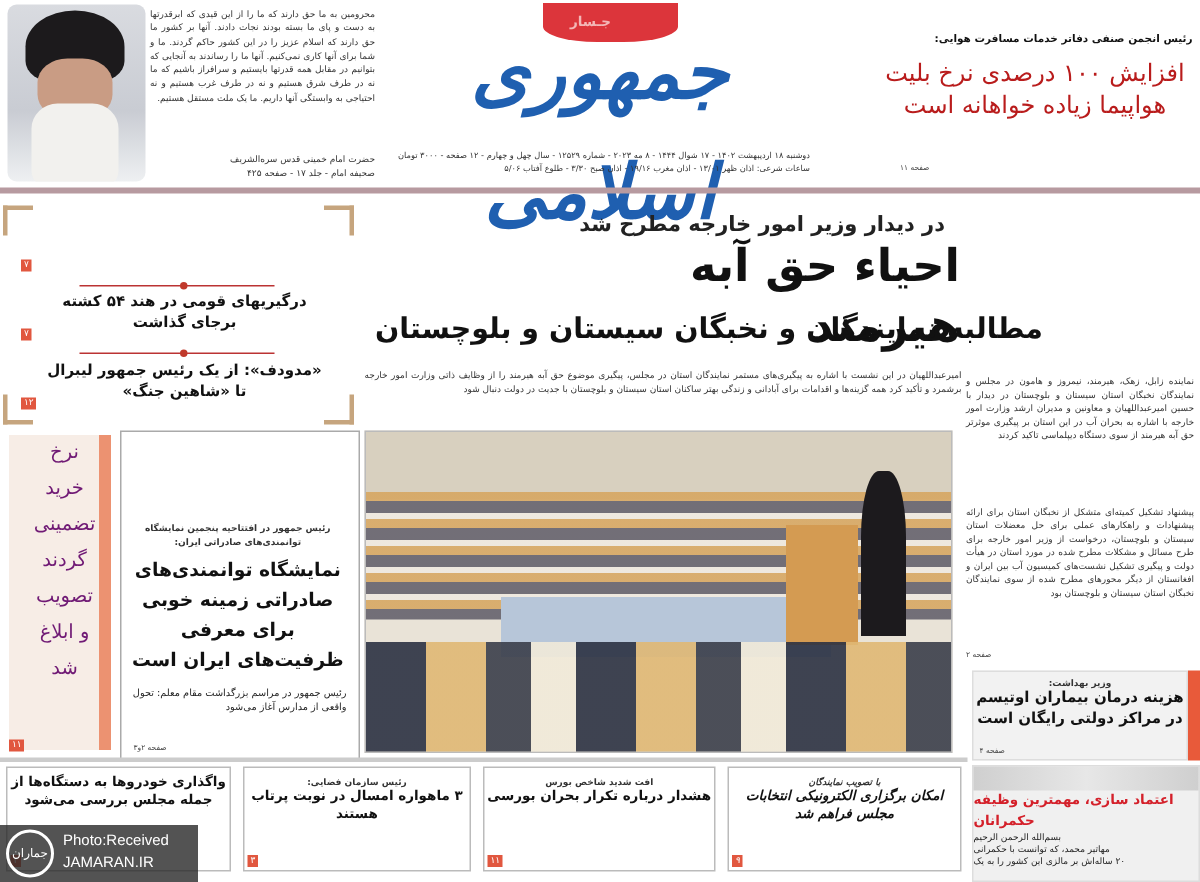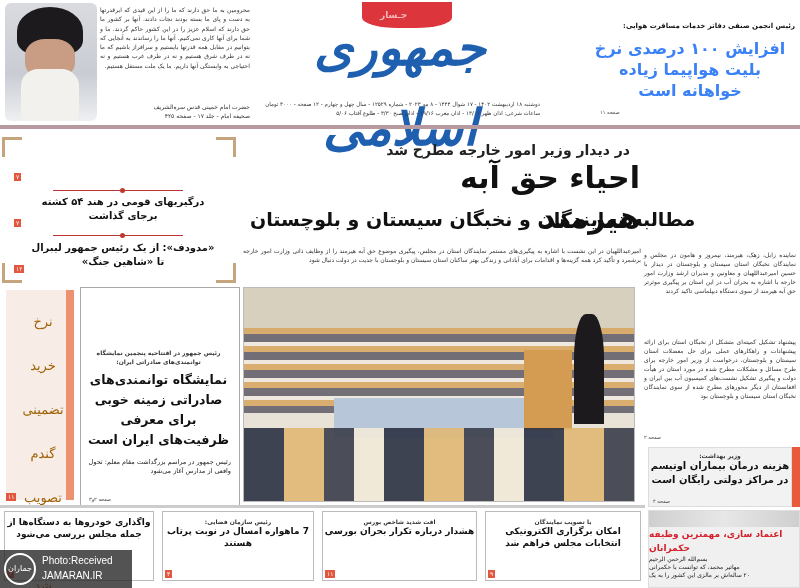"افزایش ۱۰۰ درصدی نرخ بلیت" #airfare-title { color: #3b82f6 -> #b91c1c; font-weight: bold -> normal }
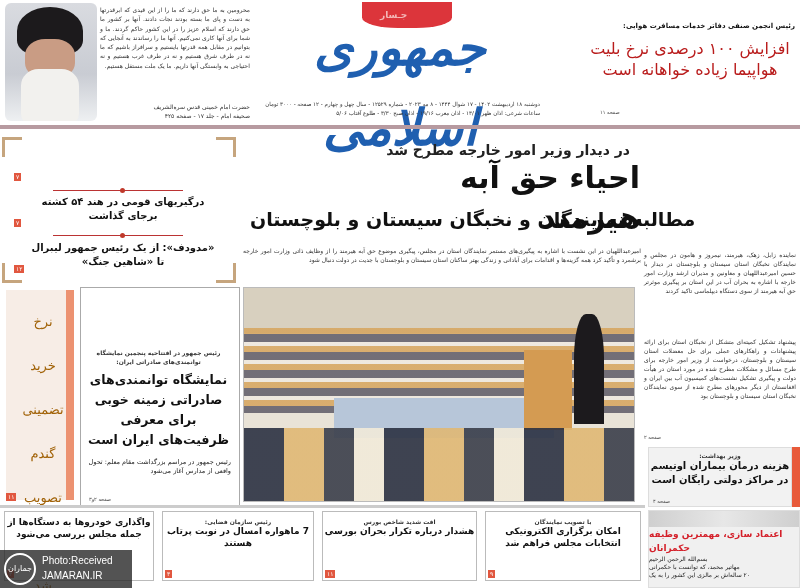"نرخ" #wheat .t { color: #a16207 -> #701a75; padding-top: 20px -> 0 }
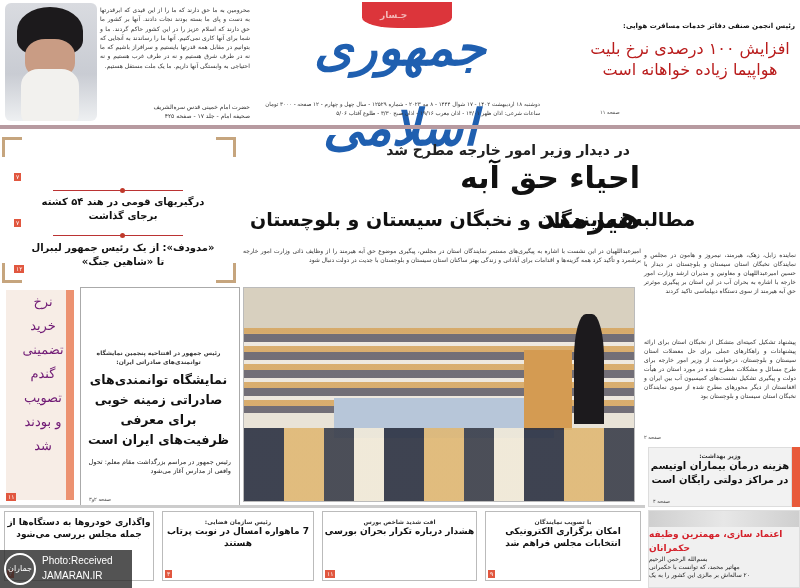"گندم" div.t { text: گندم -> گردند }
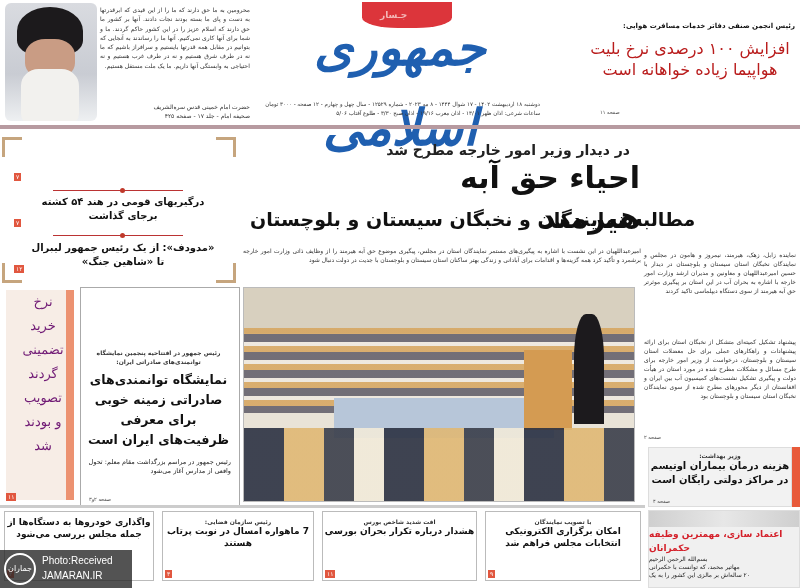"و بودند" div.t { text: بودند -> ابلاغ }
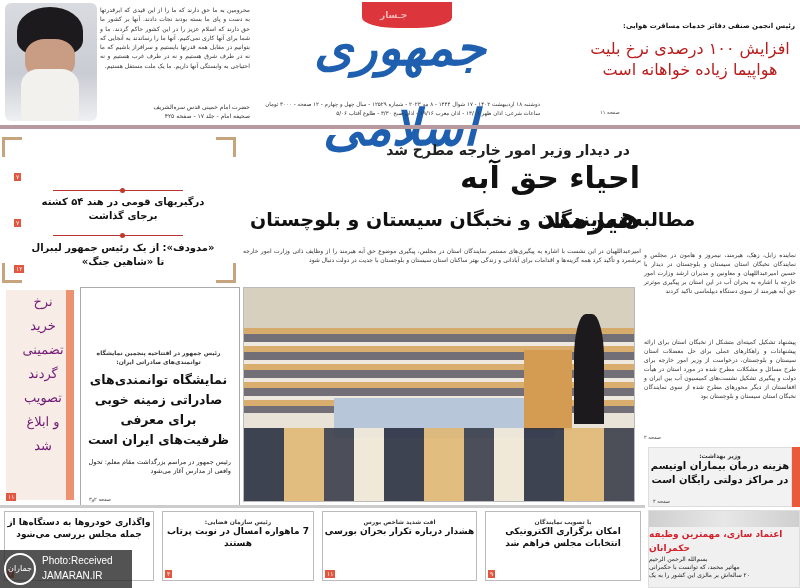"7 ماهواره امسال در نوبت" div.t { text: 7 -> ۳ }
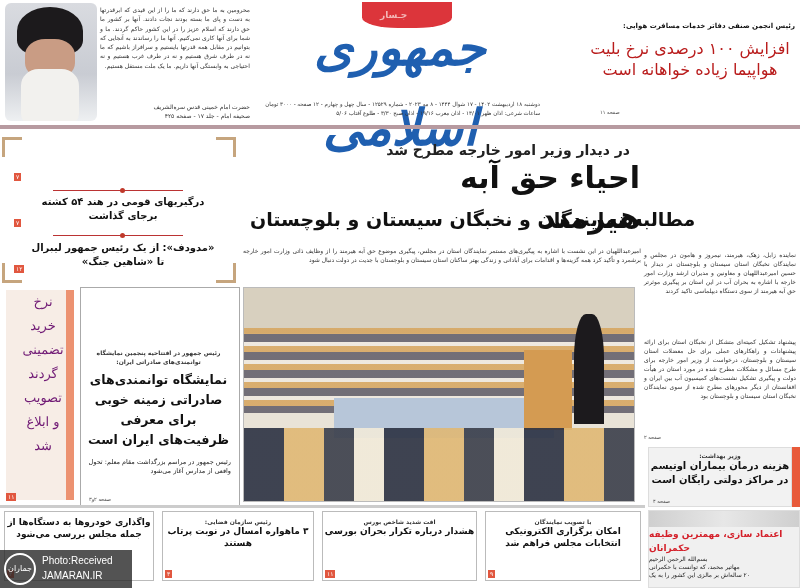"امکان برگزاری الکترونیکی انتخابات مجلس" div.bbox { font-style: none -> italic }
